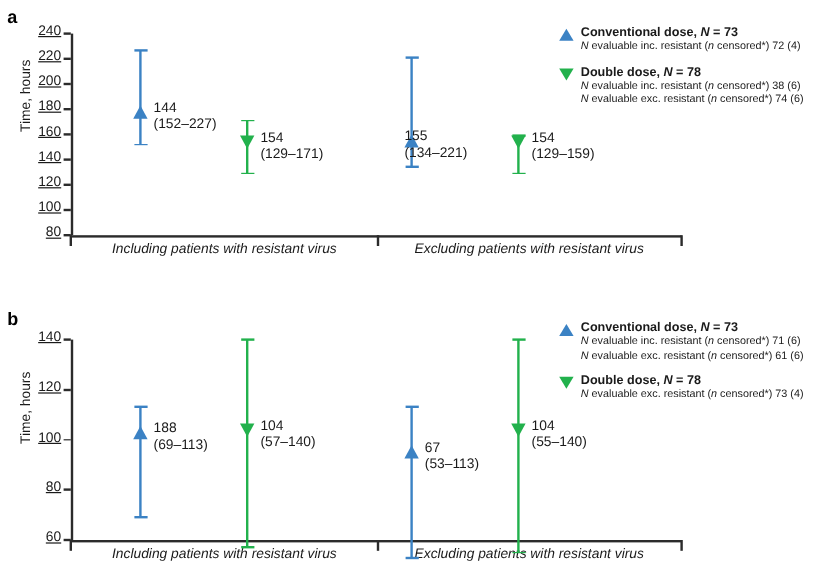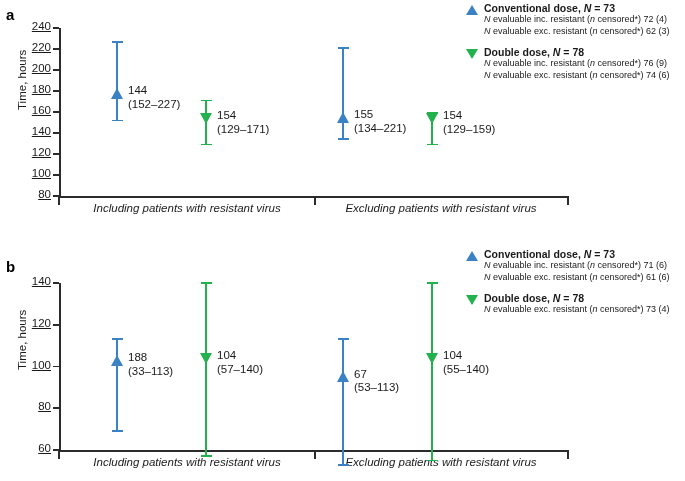"Conventional dose, N = 73" .legend { margin-top: none -> 19px }
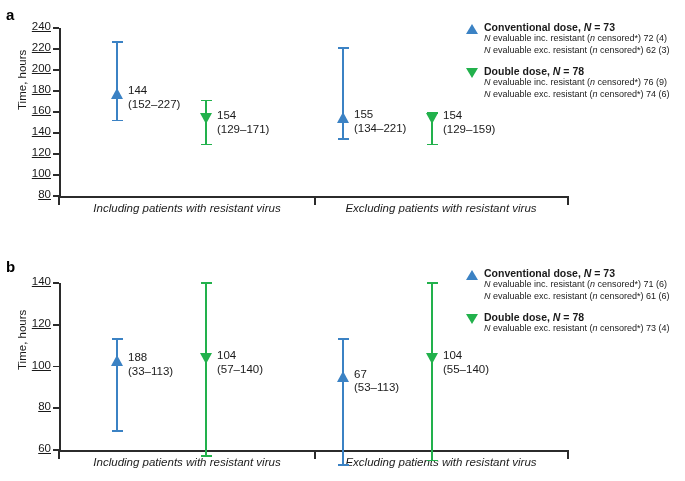"N evaluable exc. resistant (n censored*) 62" div.legend-sub { html: <div><span>N</span><span> evaluable exc. resistant (</span><span>n</span><span> censored*) 62 (3)</span></div> -> none }
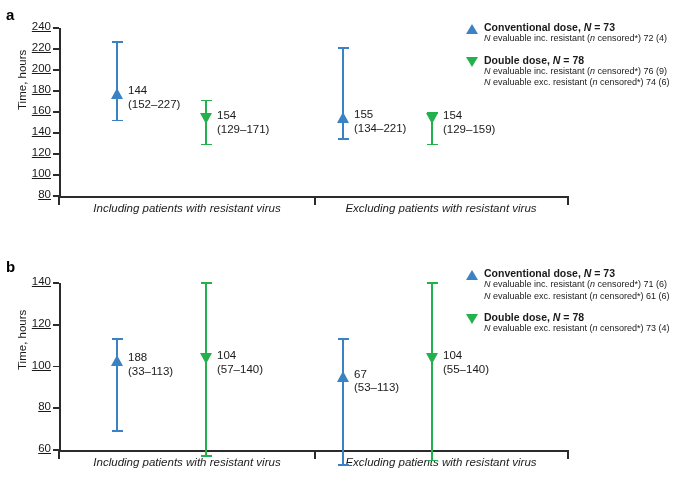"censored*) 76 (9)" span { text: 76 (9 -> 38 (6 }
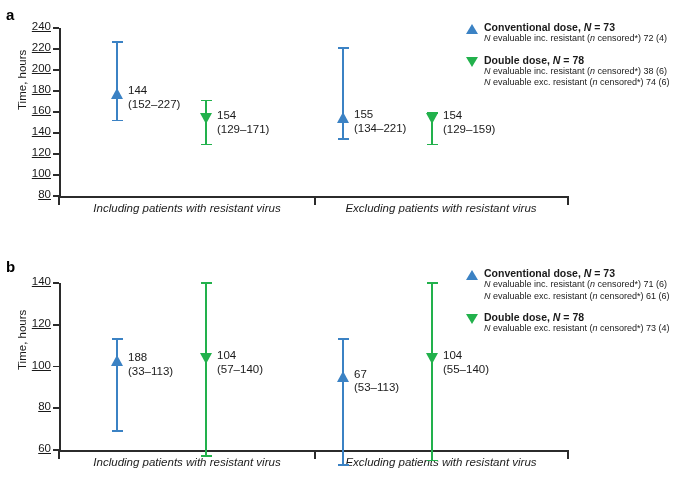"155" div.value-label { left: 354px -> 337px }
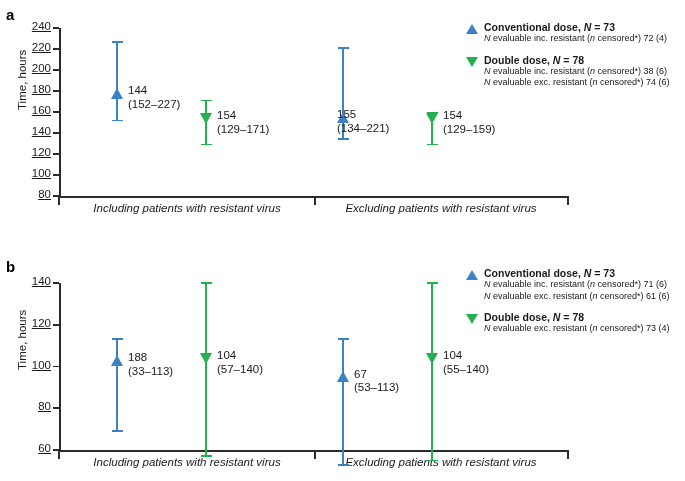"(33–113)" div { text: 33 -> 69 }
